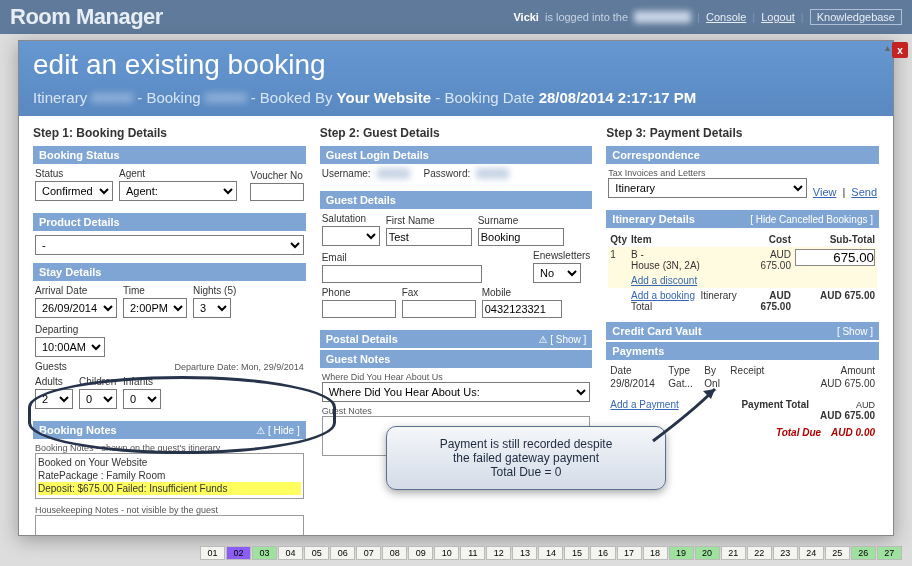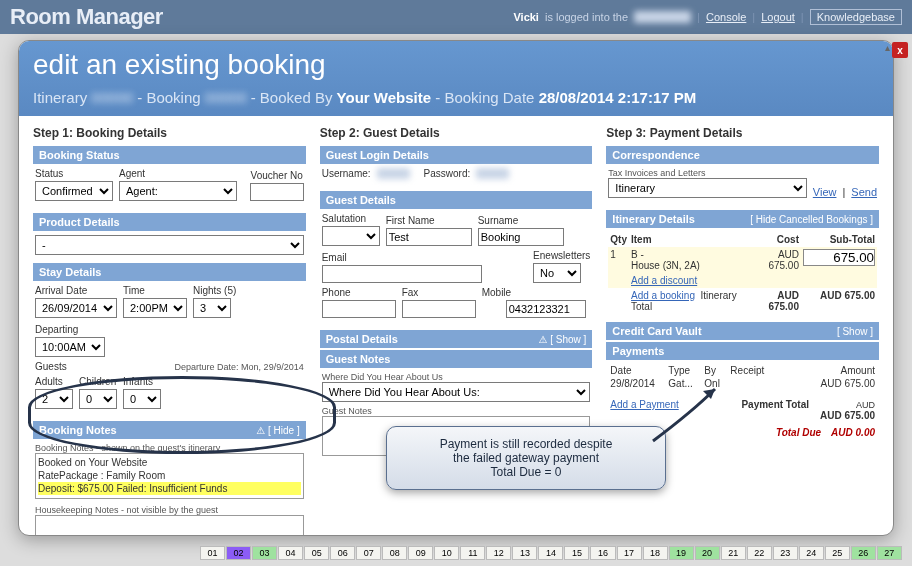"edit an existing booking" .modal { border-radius: 11px -> 0 }
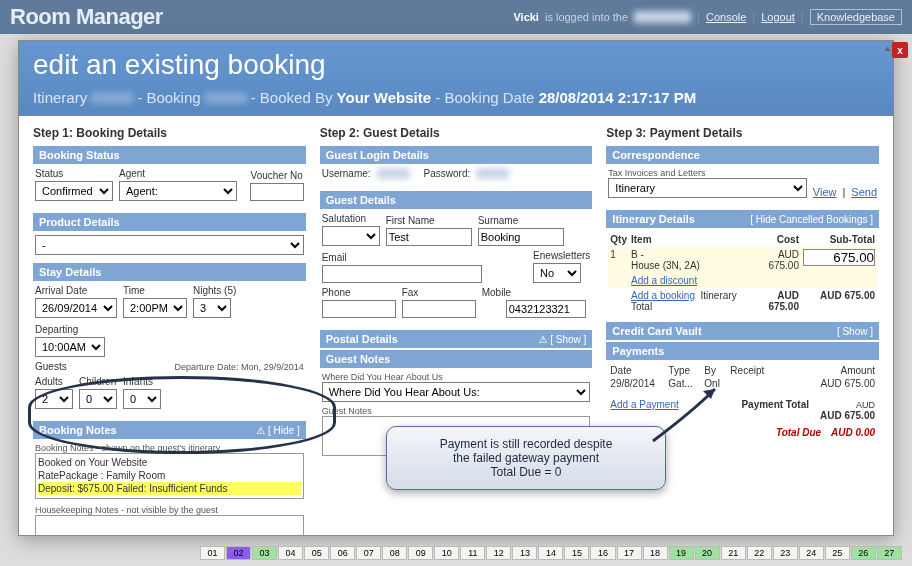"675.00" .subtotal-input { width: 72px -> 80px }
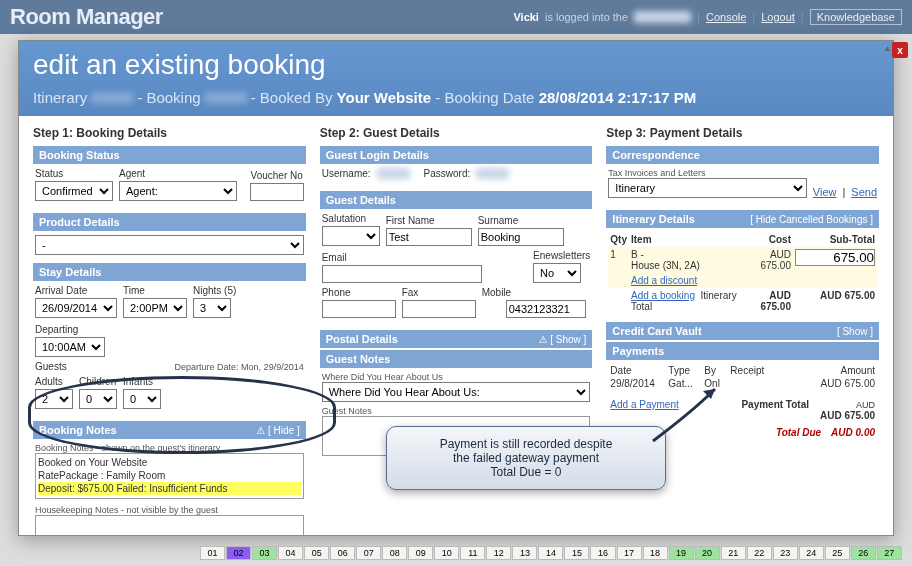"0432123321" input { margin-left: 24px -> none }
